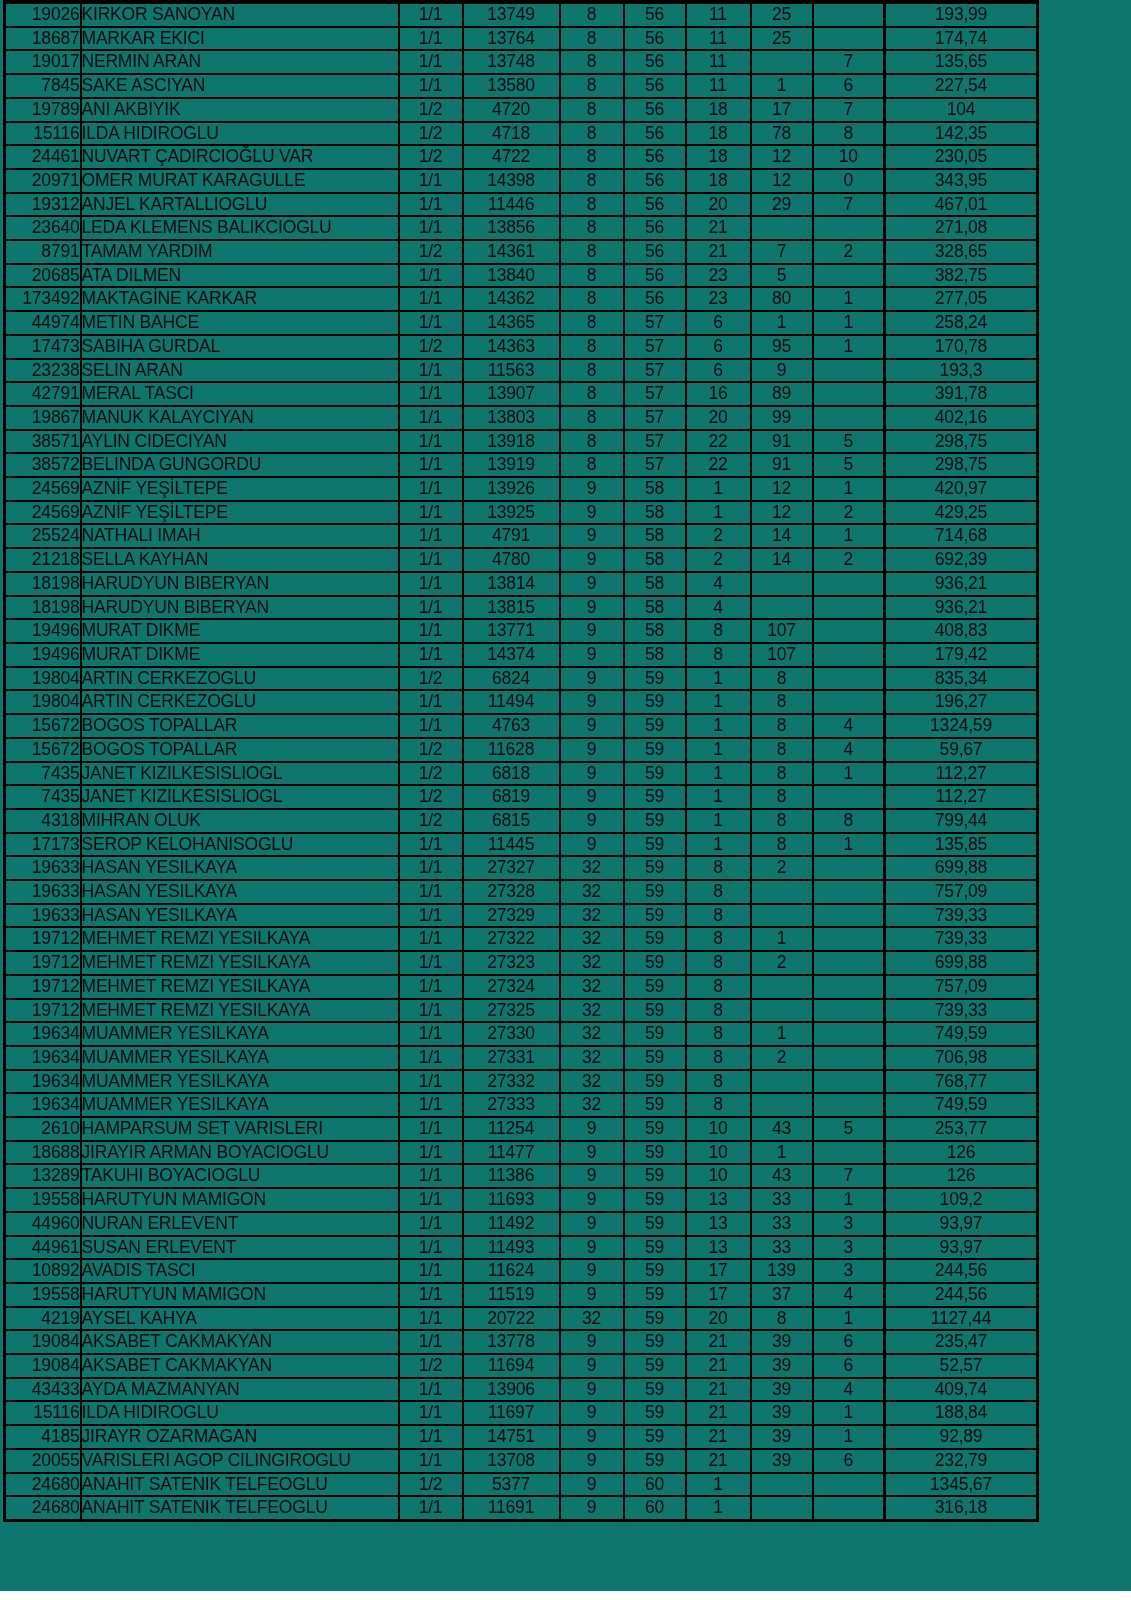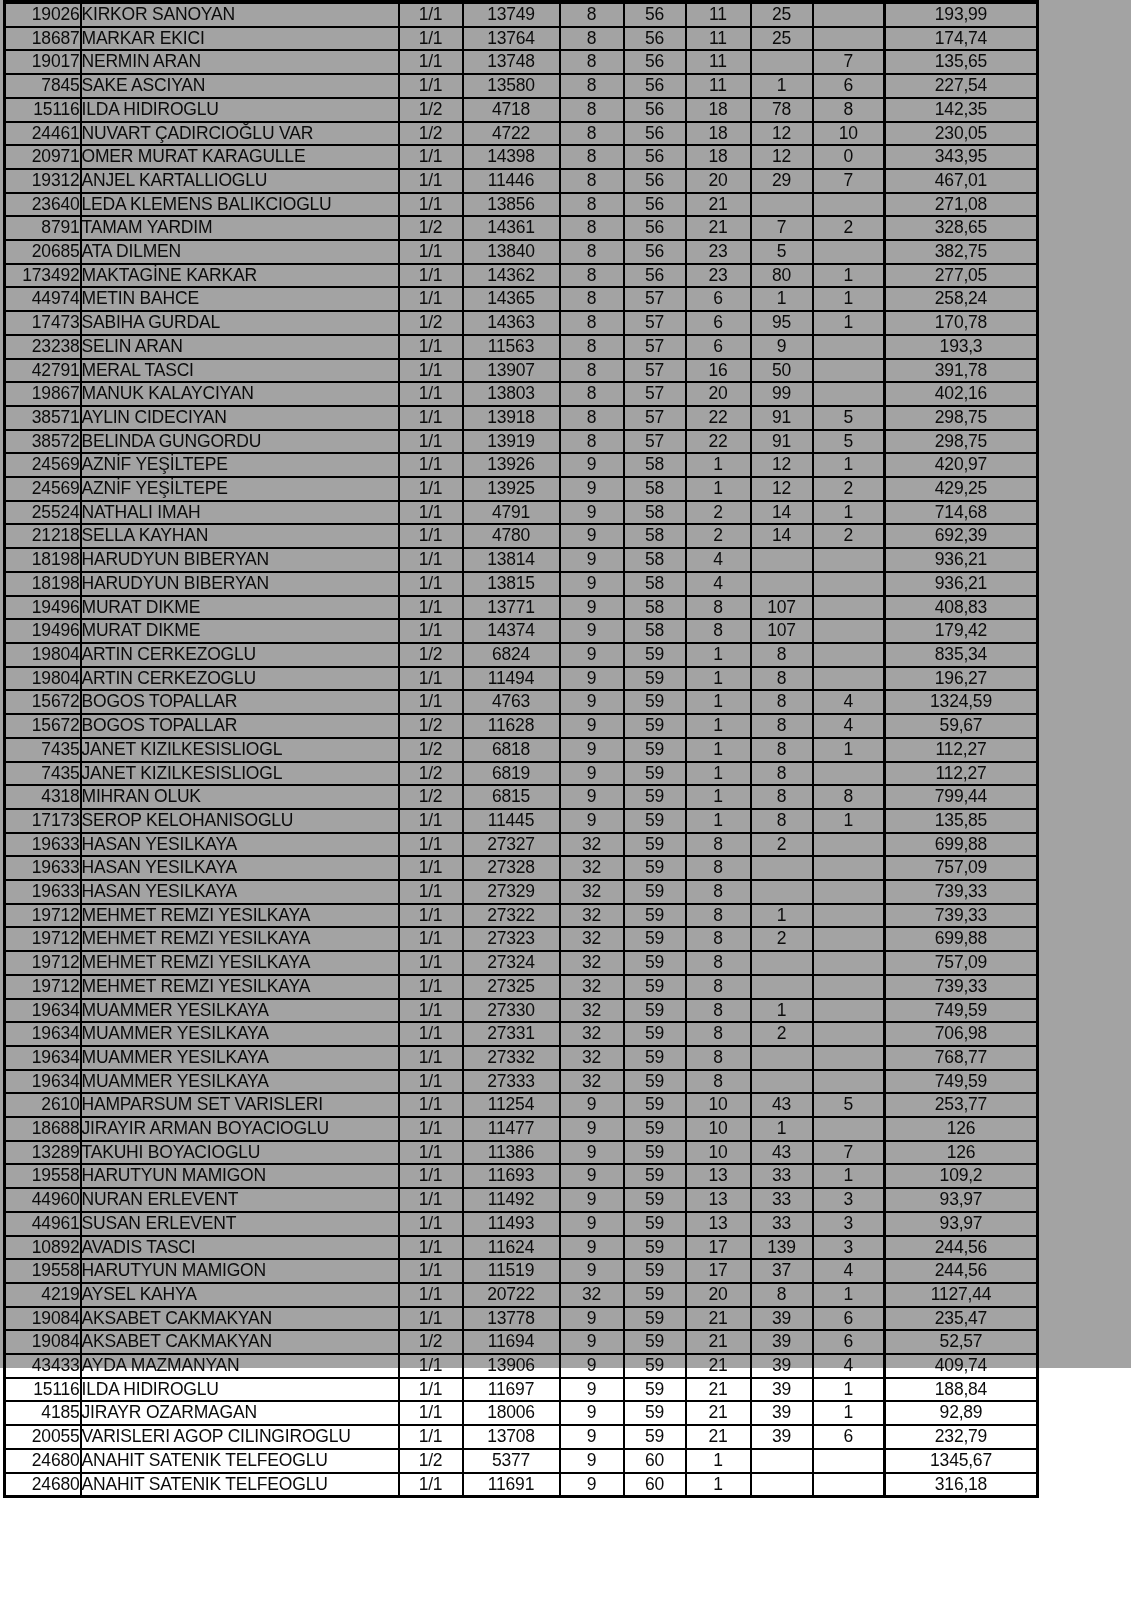"19026" .page { background: #a3a3a3 -> #0f766e; height: 1368px -> 1591px }
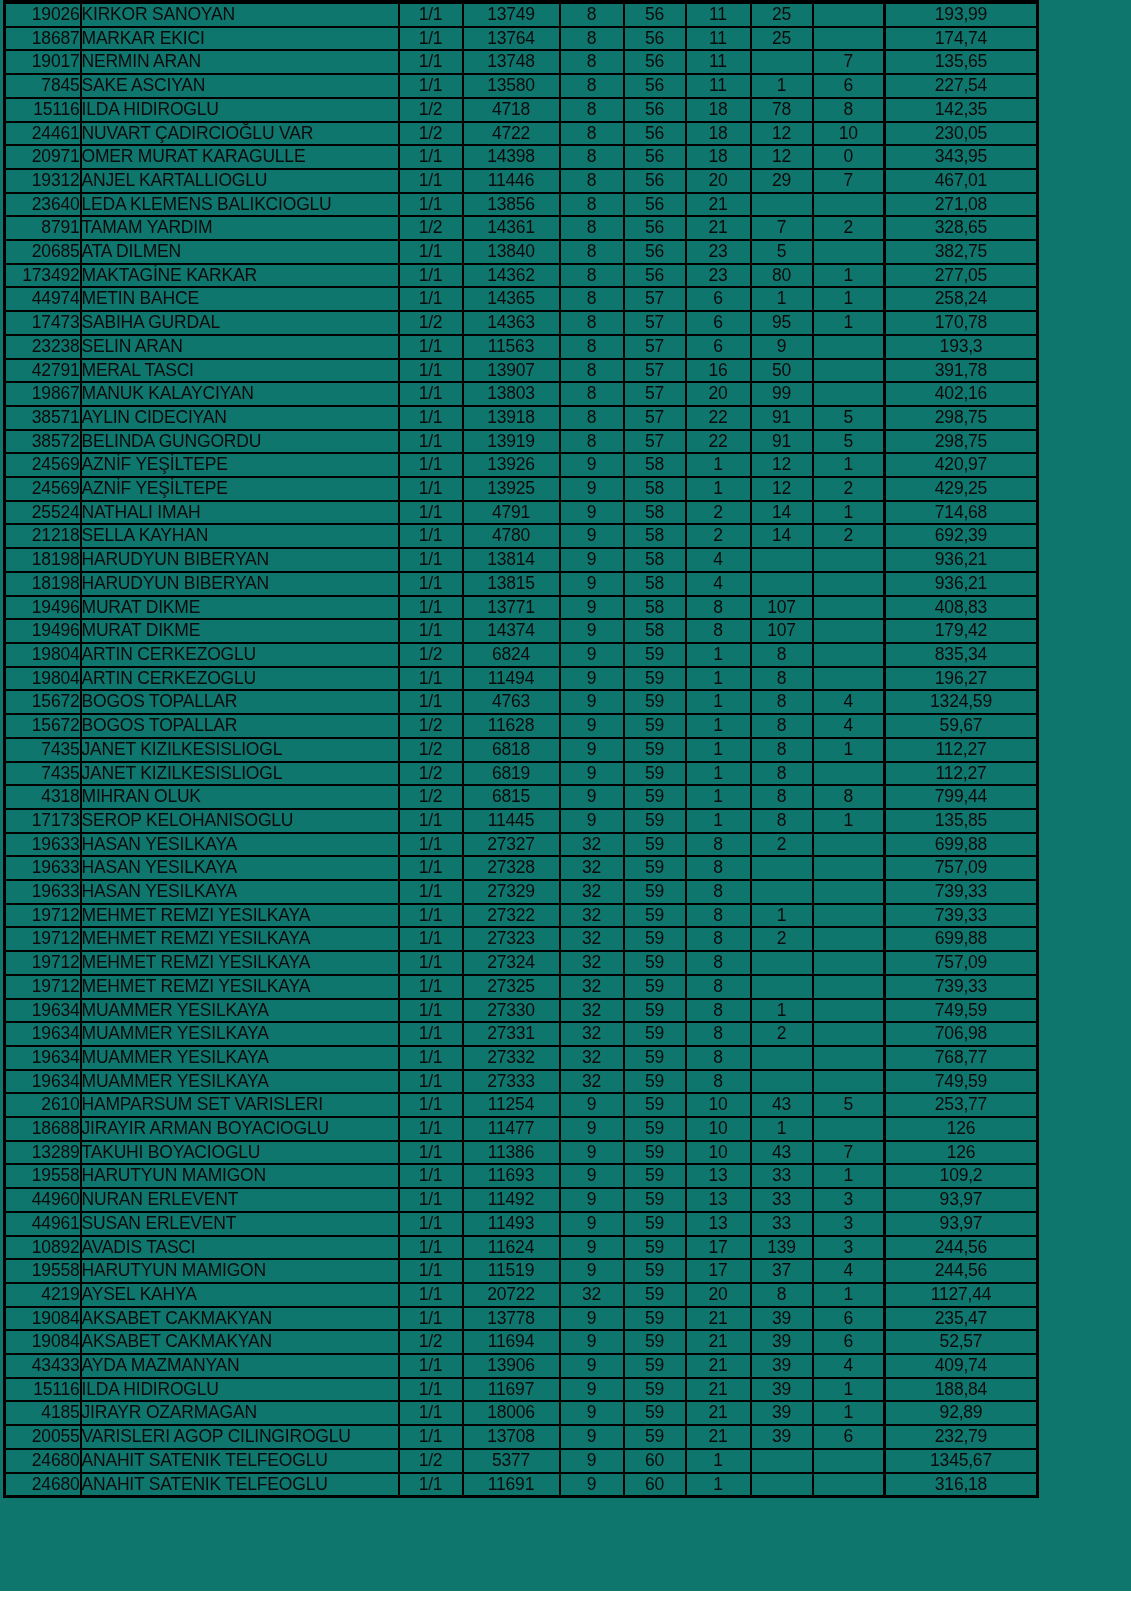"19789" tr { html: none -> <tr> <td>19789</td> <td>ANI AKBIYIK</td> <td>1/2</td> <td>4720</td> <td>8</td> <td>56</td> <td>18</td> <td>17</td> <td>7</td> <td>104</td> </tr> }
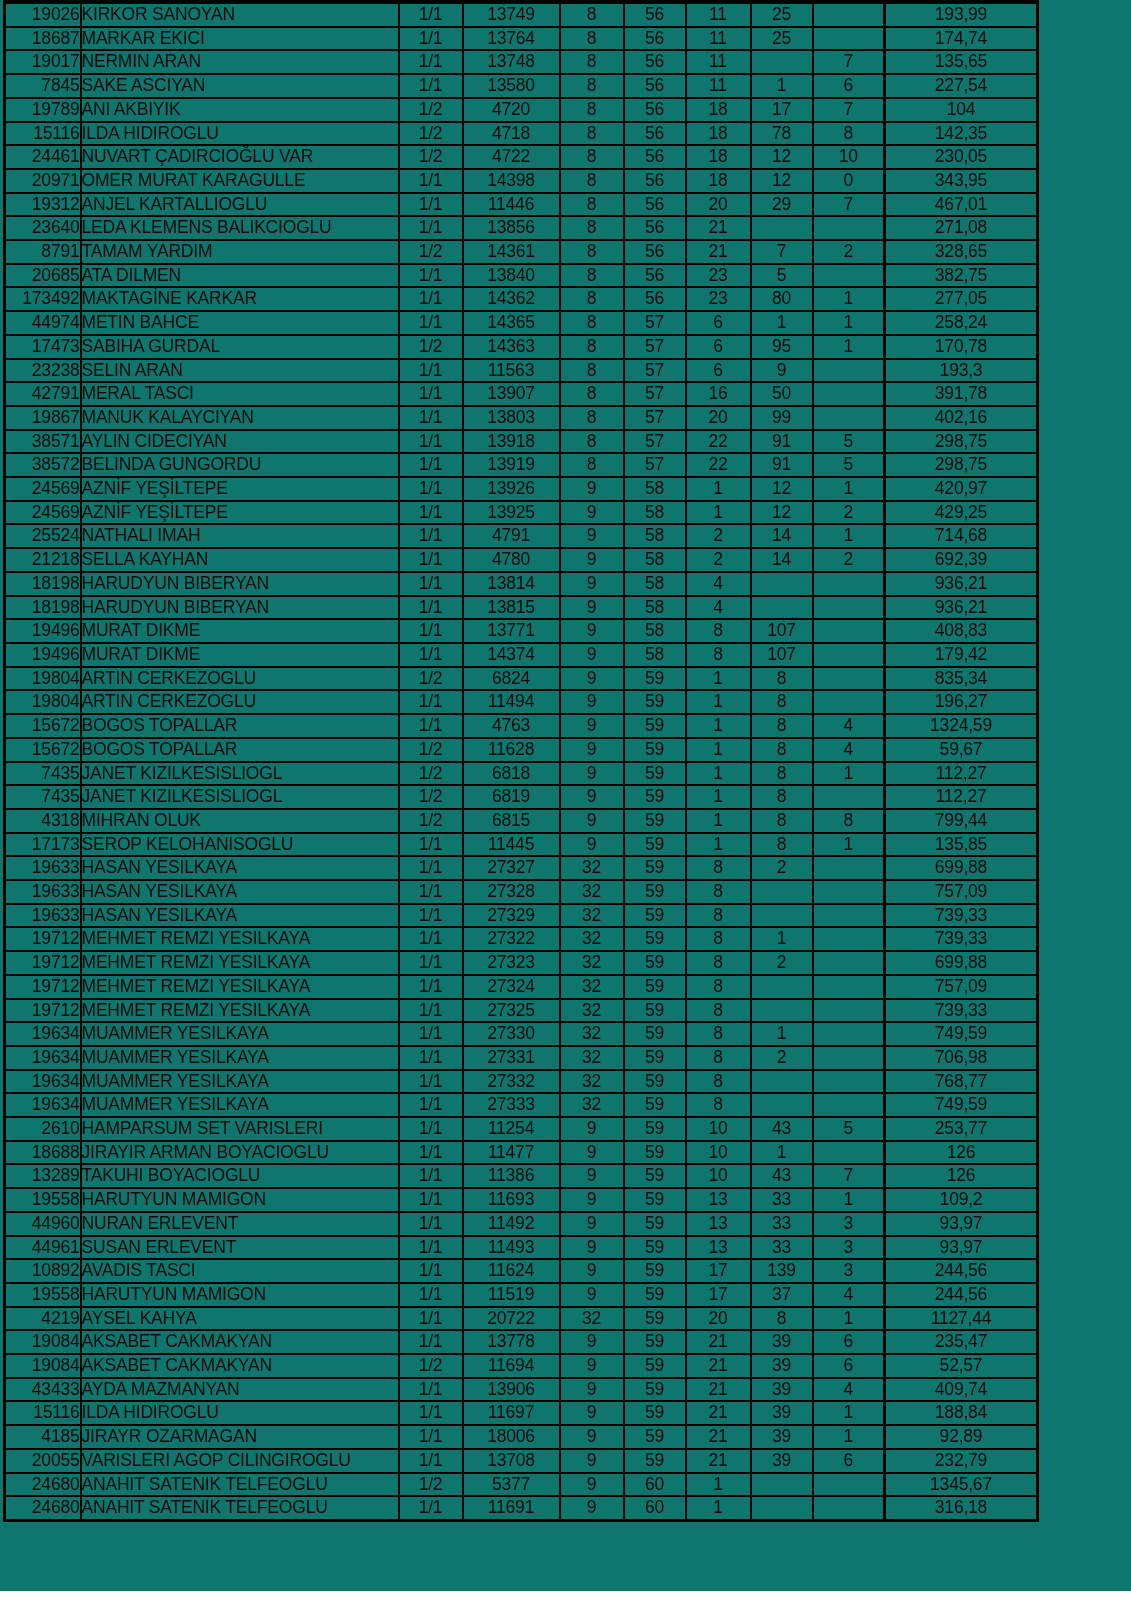"50" td.c7 { text: 50 -> 89 }
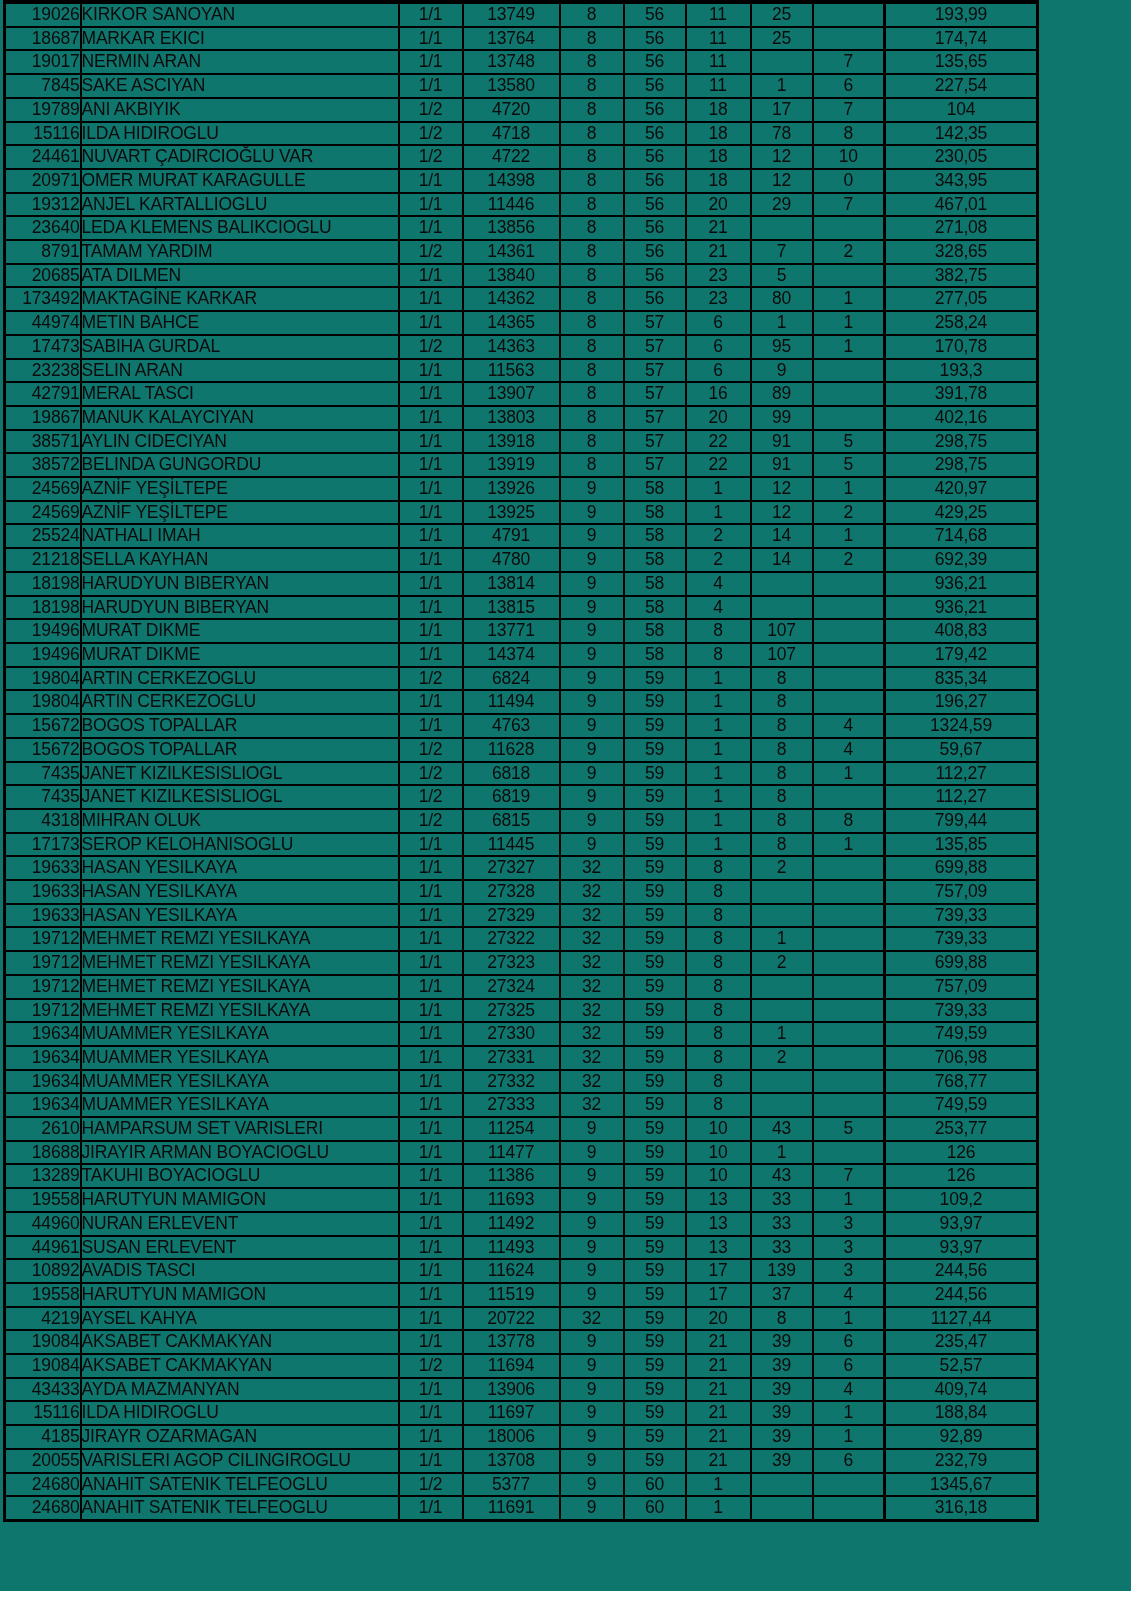"18006" td.c3 { text: 18006 -> 14751 }
